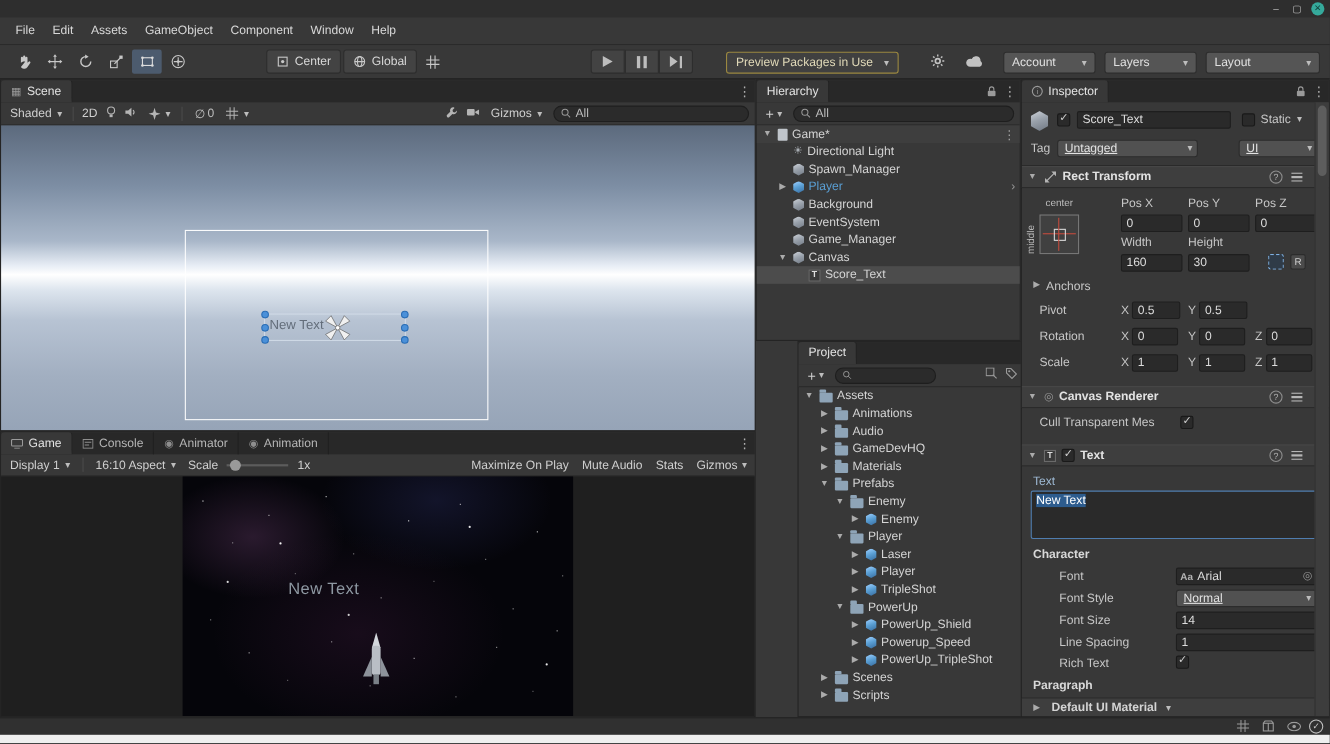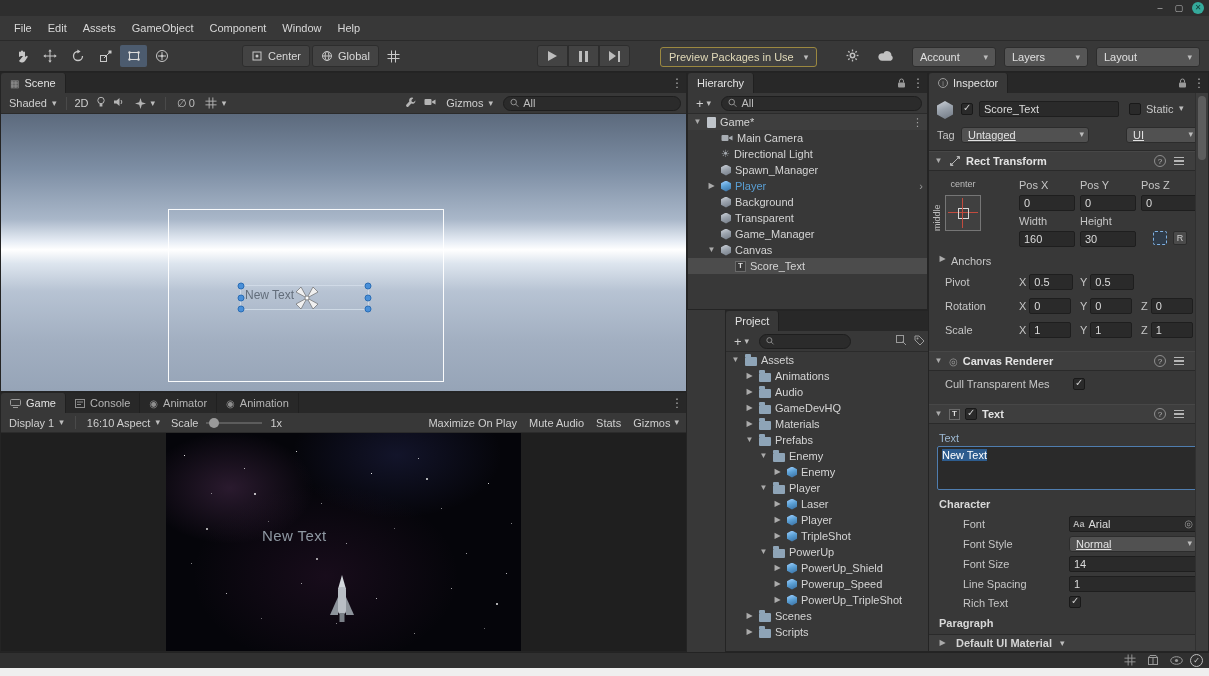"Main Camera" div.trow { html: <div> <span></span> <svg> <rect></rect> <path></path> </svg> <span>Main Camera</span> </div> -> none }
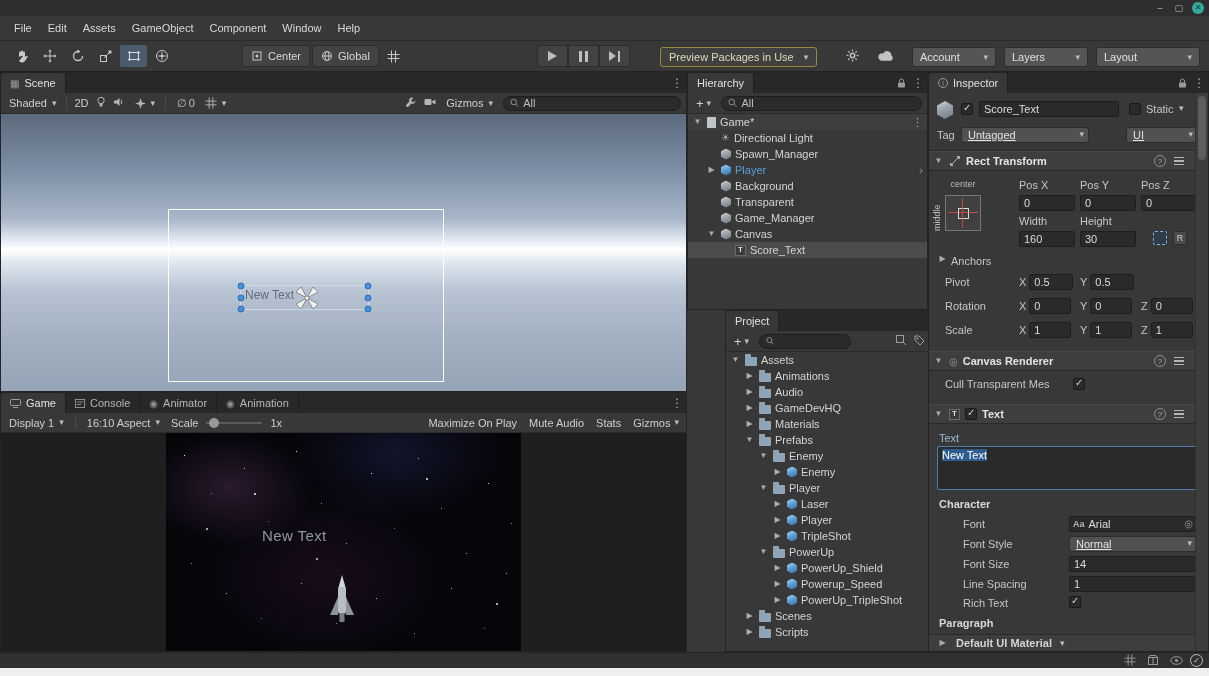"Transparent" span.lbl { text: Transparent -> EventSystem }
